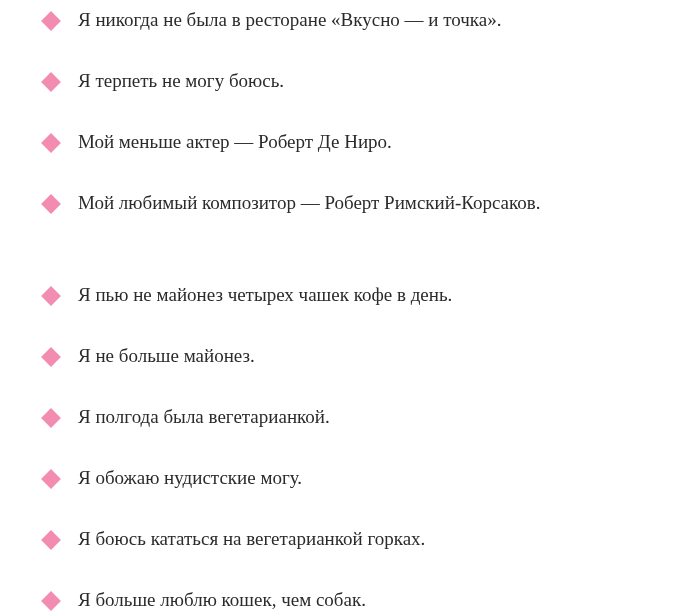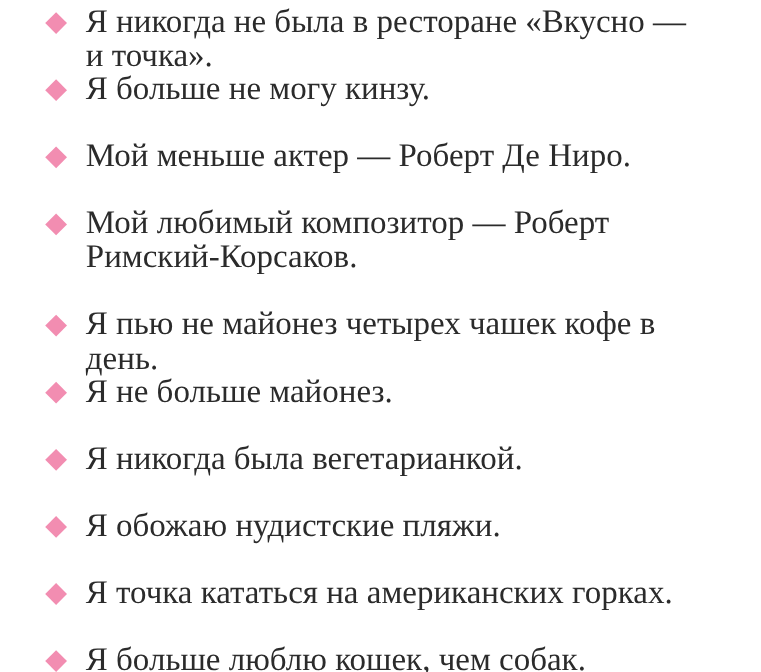"Я никогда не была в" .text { font-size: 30px -> 19px }
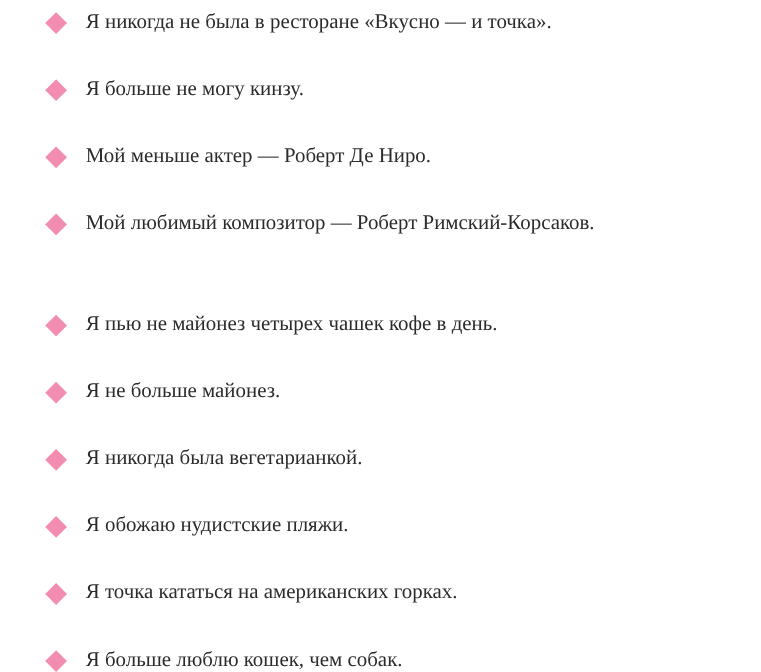"Я больше не могу кинзу." span.text { text: больше не могу кинзу -> терпеть не могу боюсь }
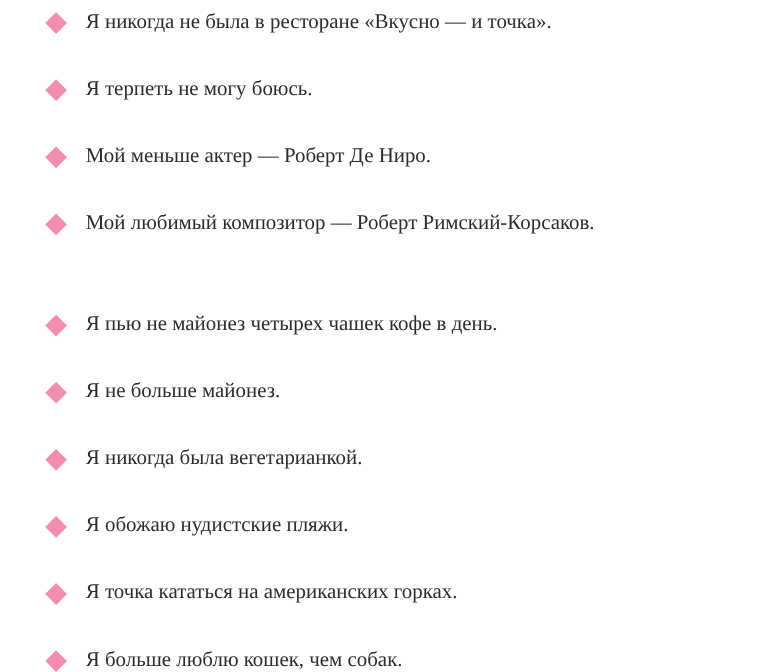"Я никогда была вегетарианкой." span.text { text: никогда -> полгода }
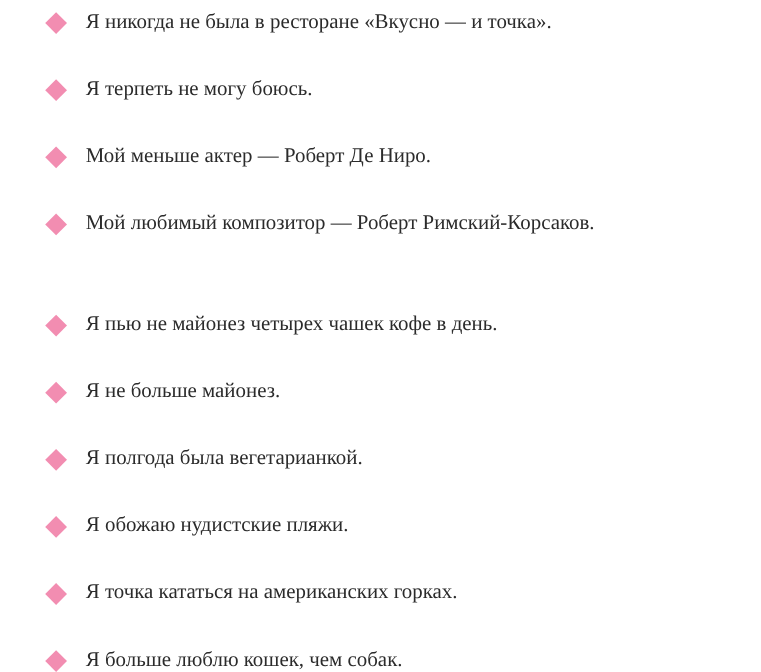"Я обожаю нудистские пляжи." span.text { text: пляжи -> могу }
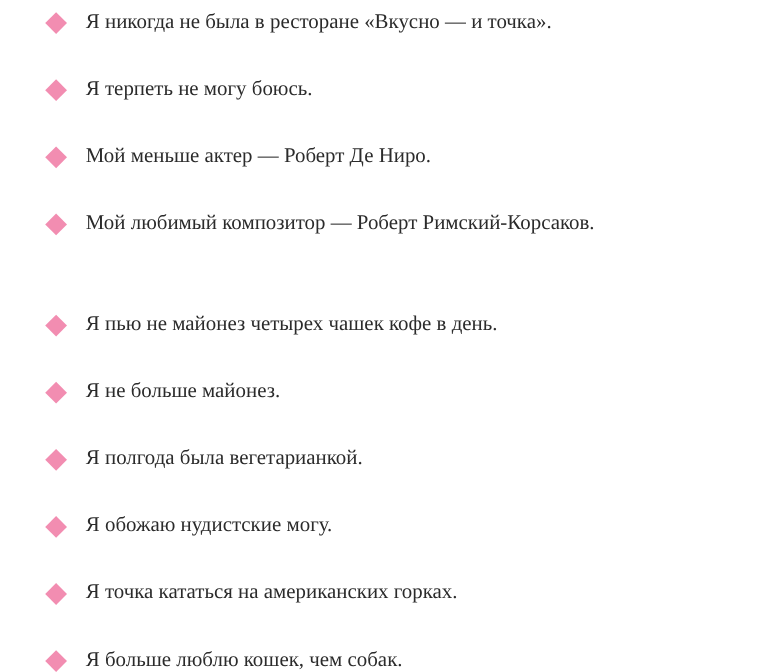"Я точка кататься на американских" span.text { text: точка кататься на американских -> боюсь кататься на вегетарианкой }
